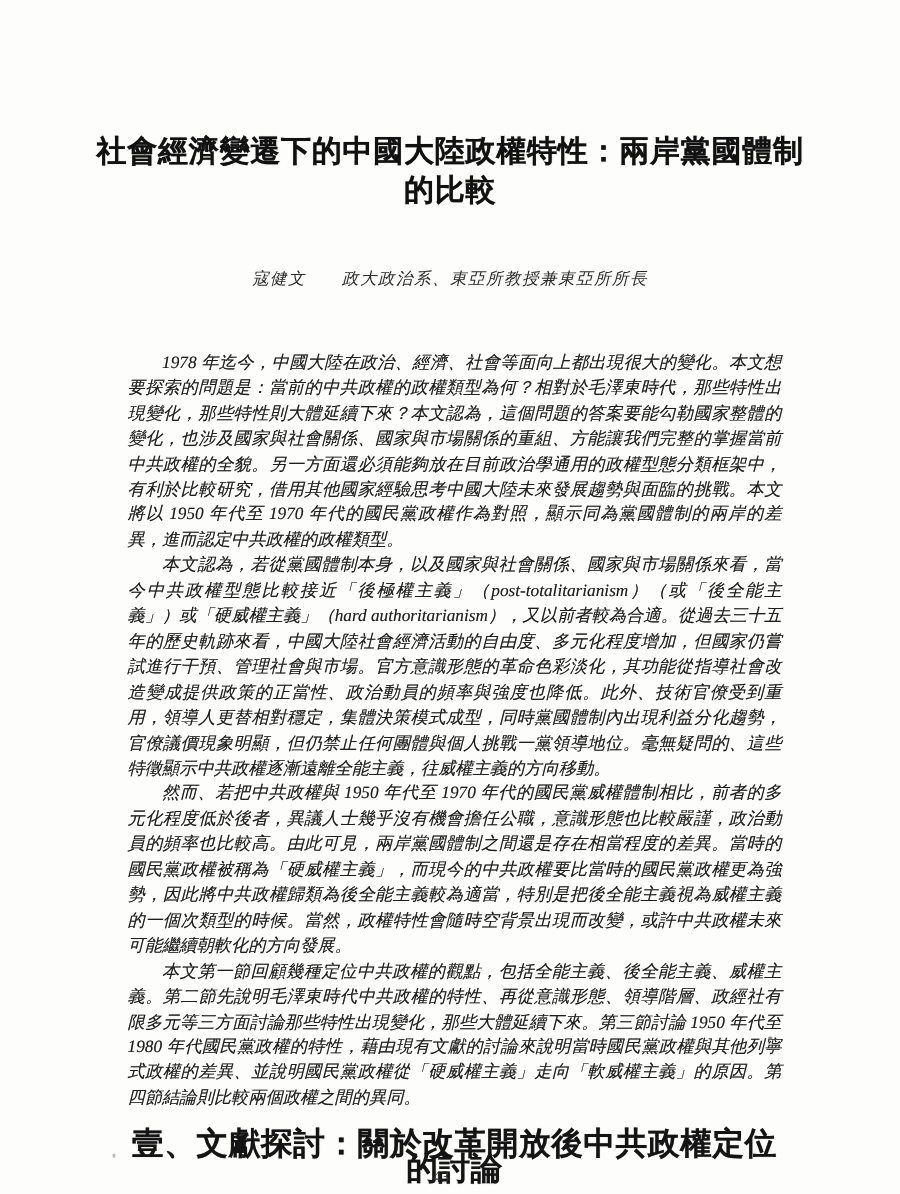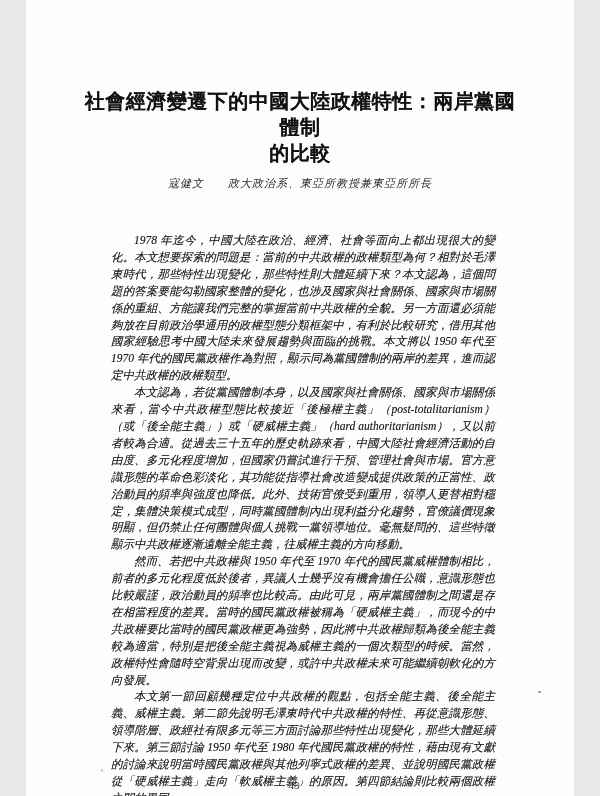"社會經濟變遷下的中國大陸政權特性：兩岸黨國體制" .page { width: 548px -> 600px }
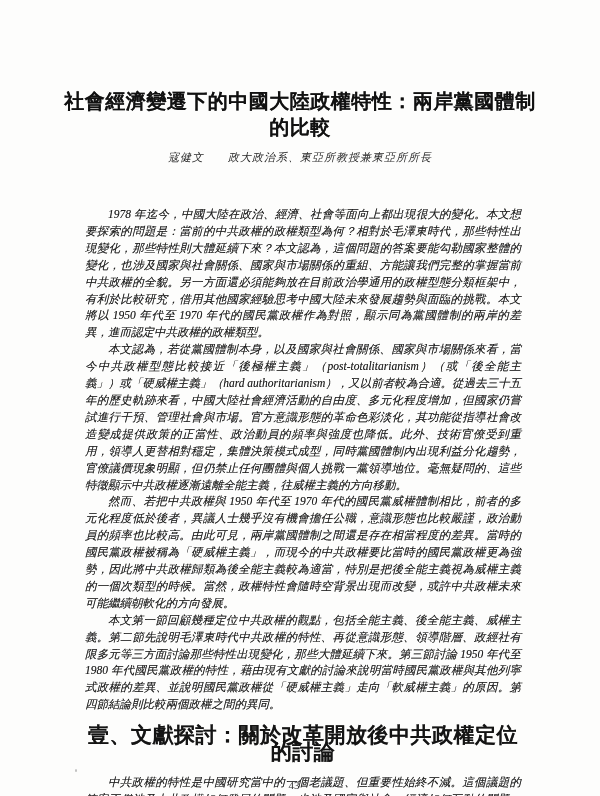"寇健文 政大政治系、東亞所教授兼東亞所所長" .author { margin-top: 10px -> 38px }
